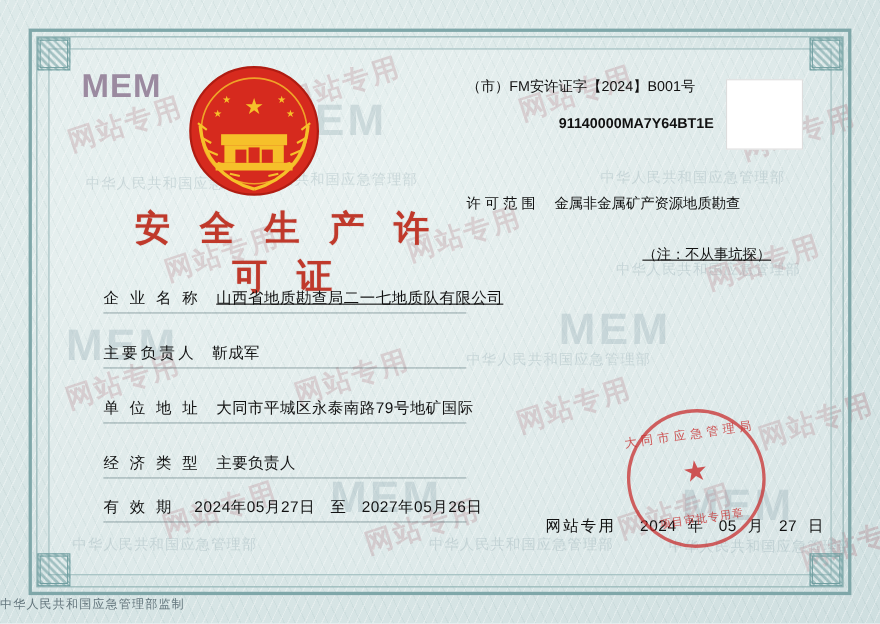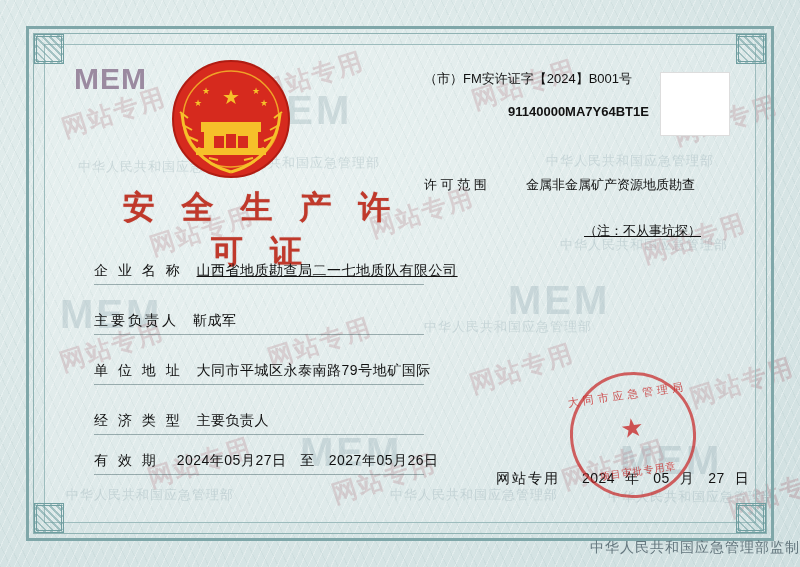"金属非金属矿产资源地质勘查" div.rfield { left: 526px -> 504px }
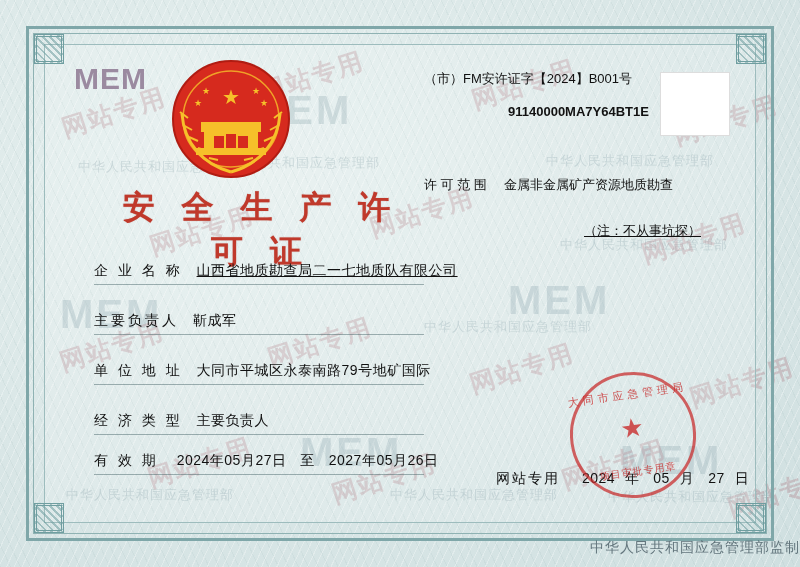"中华人民共和国应急管理部监制" .footer { font-size: 14px -> 11px; text-align: right -> left }
